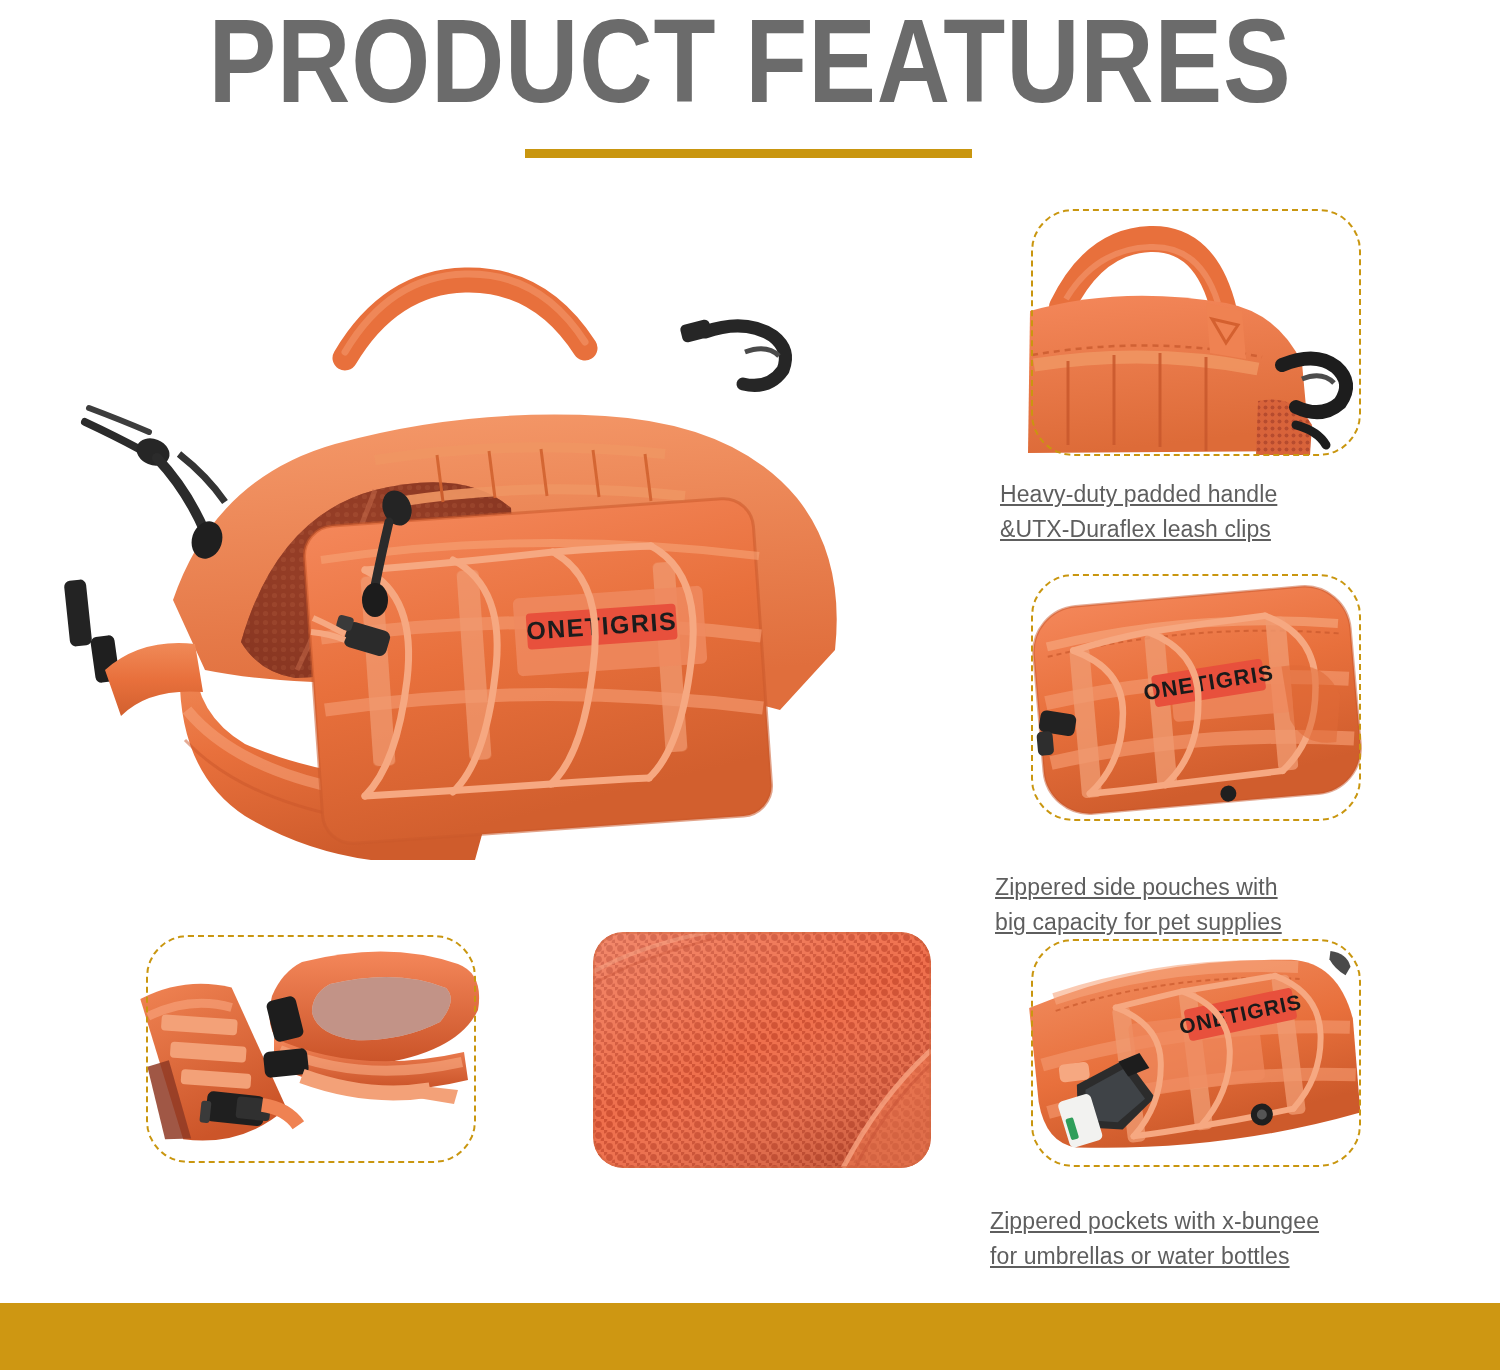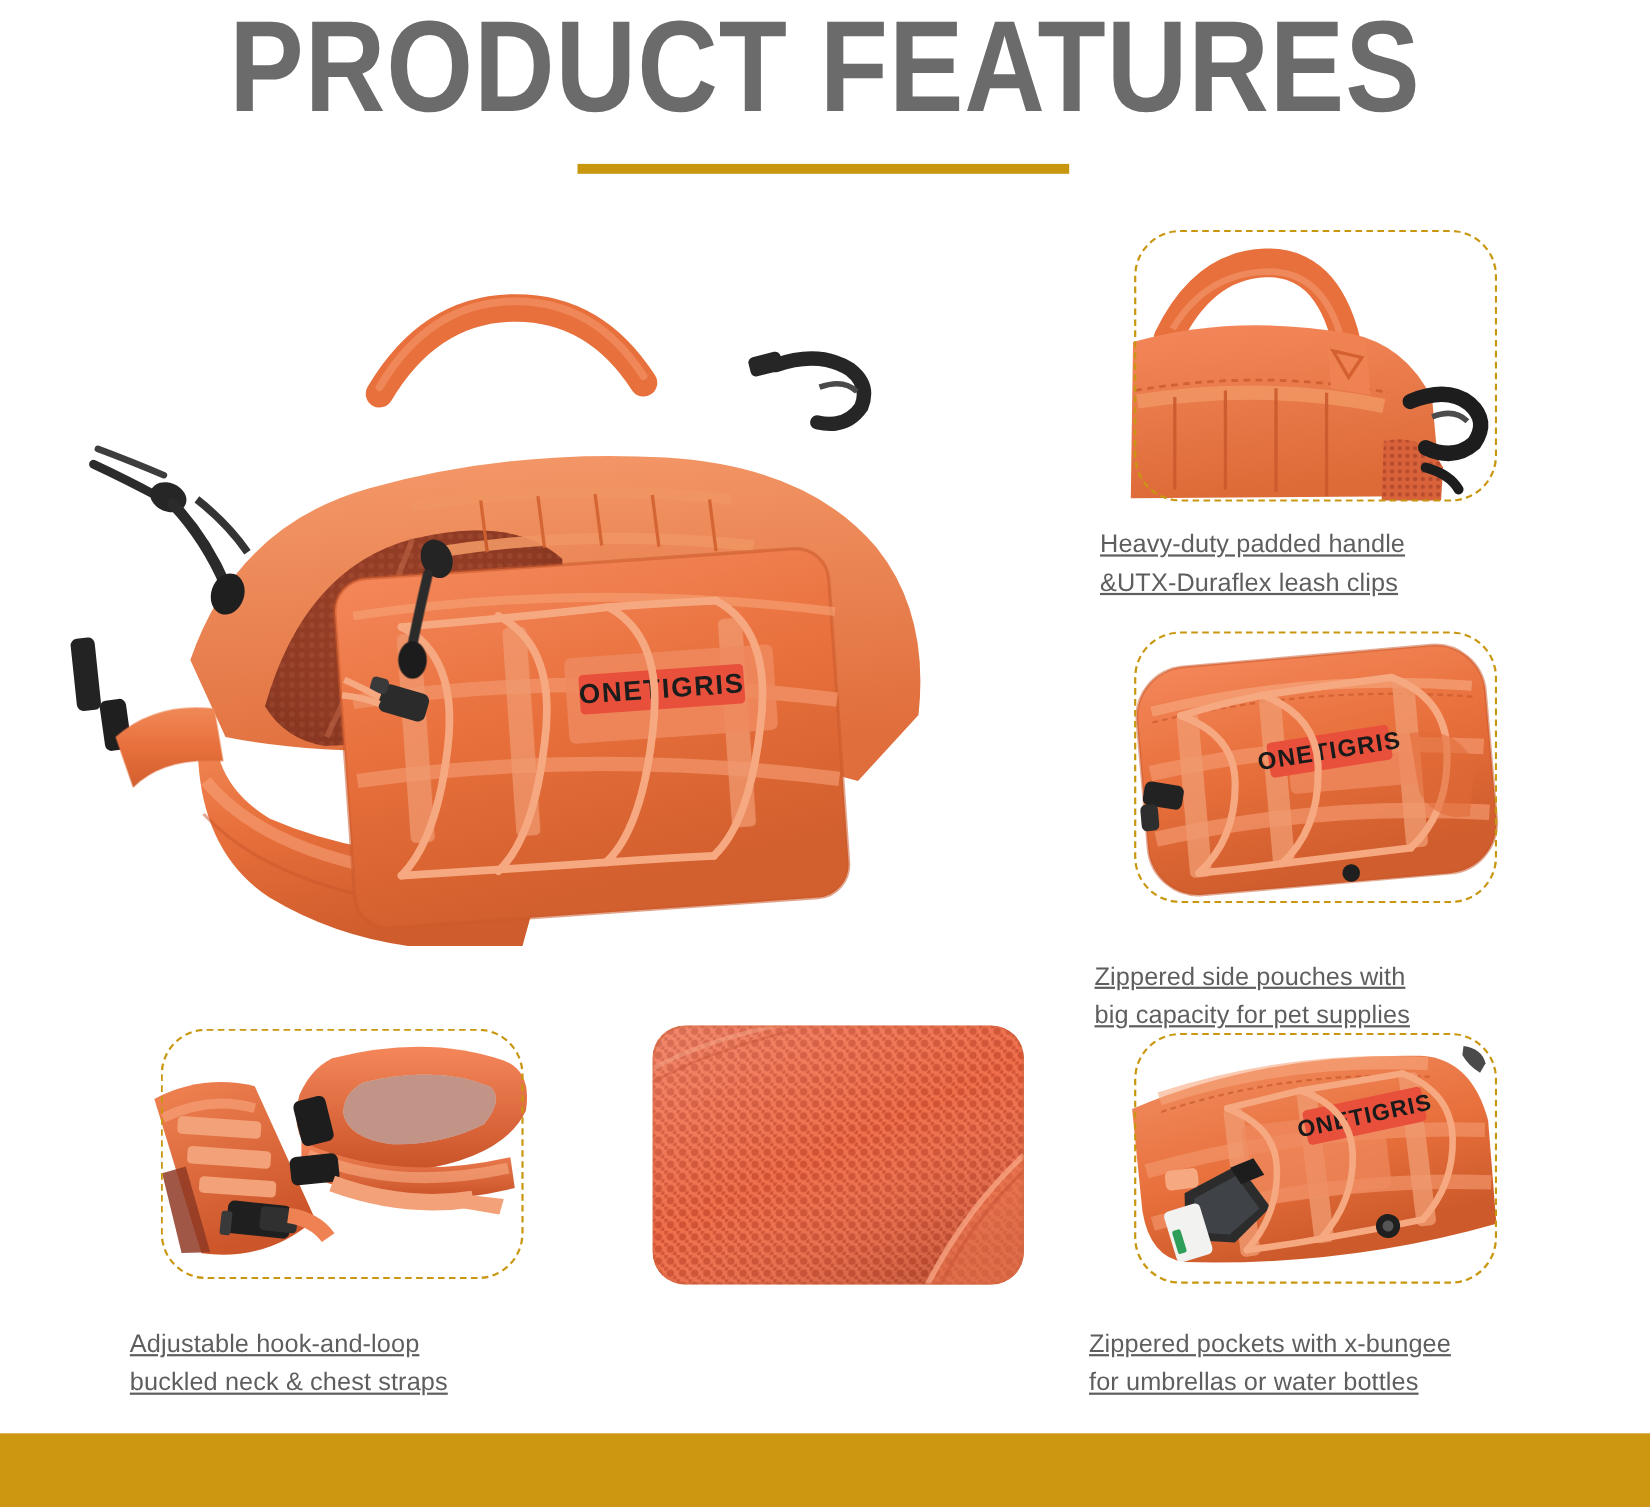"Adjustable hook-and-loop" div.caption { html: <div>Adjustable hook-and-loop buckled neck &amp; chest straps</div> -> none }
